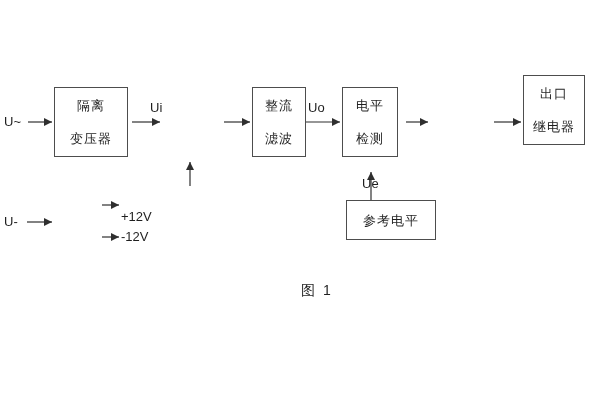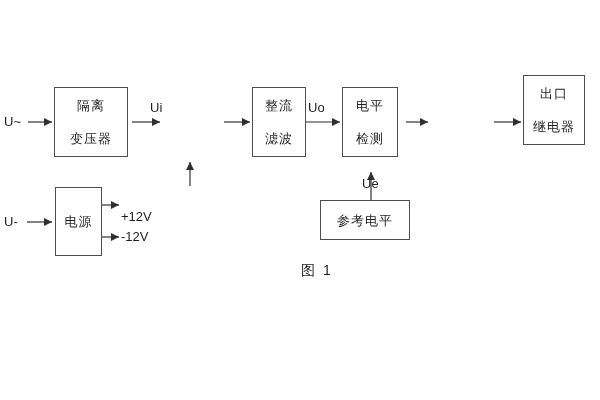"电源" div.box { html: <div> <span>电源</span> </div> -> none }
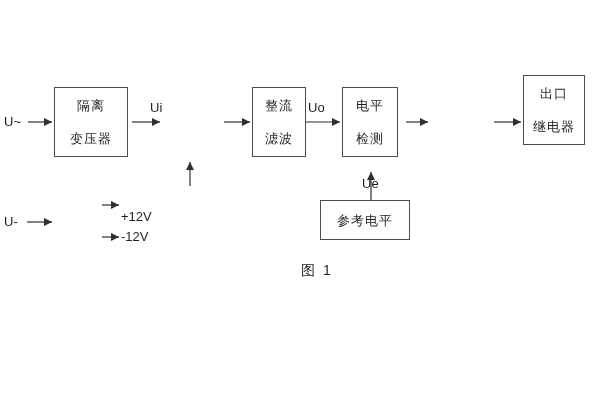"参考电平" div.box { left: 320px -> 346px }
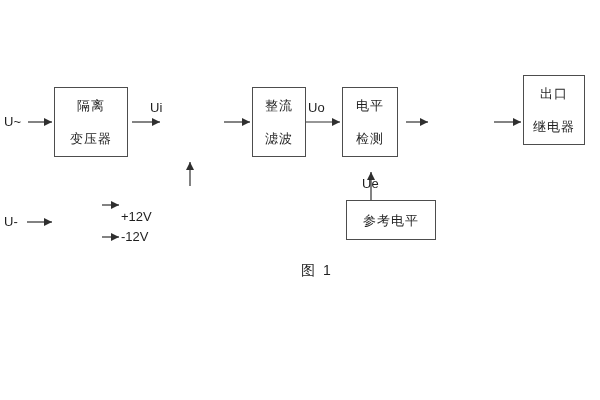"图 1" .caption { margin-top: none -> 20px }
